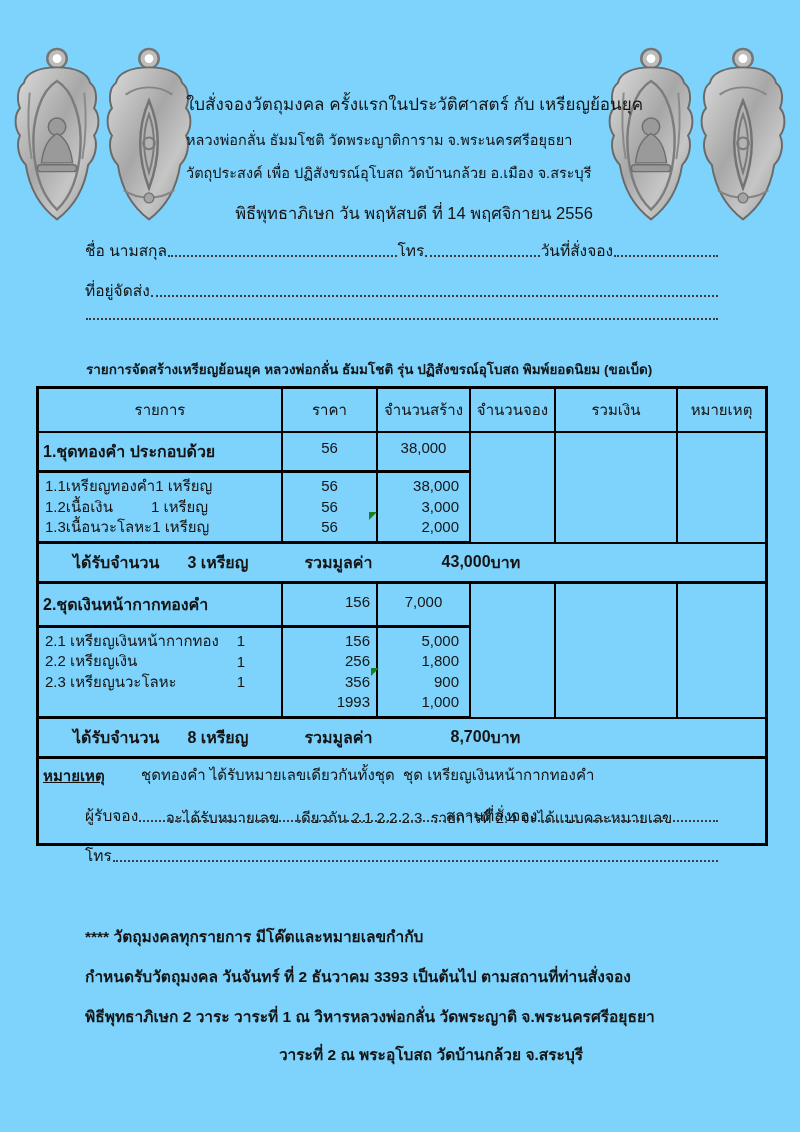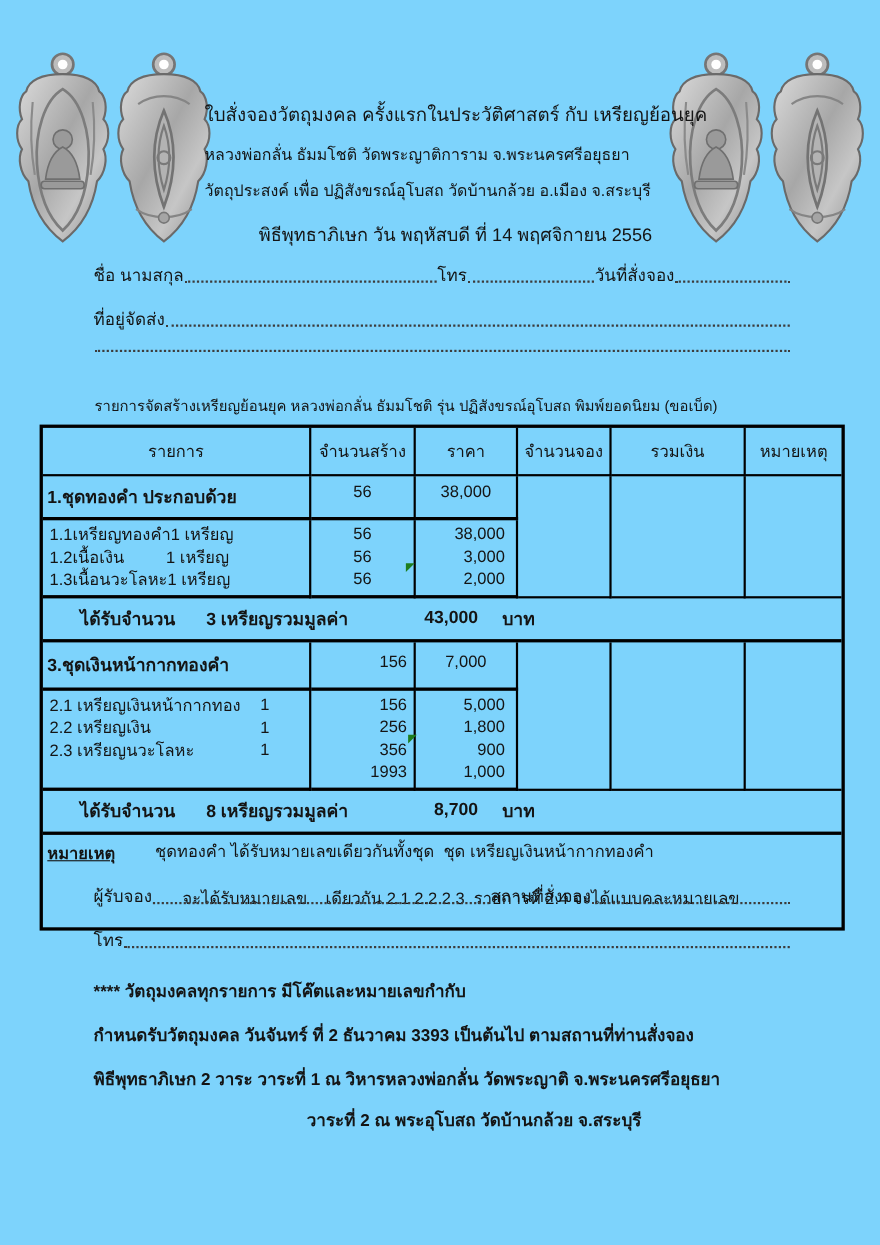"รายการจัดสร้างเหรียญย้อนยุค หลวงพ่อกลั่น" .caption { font-weight: normal -> bold }
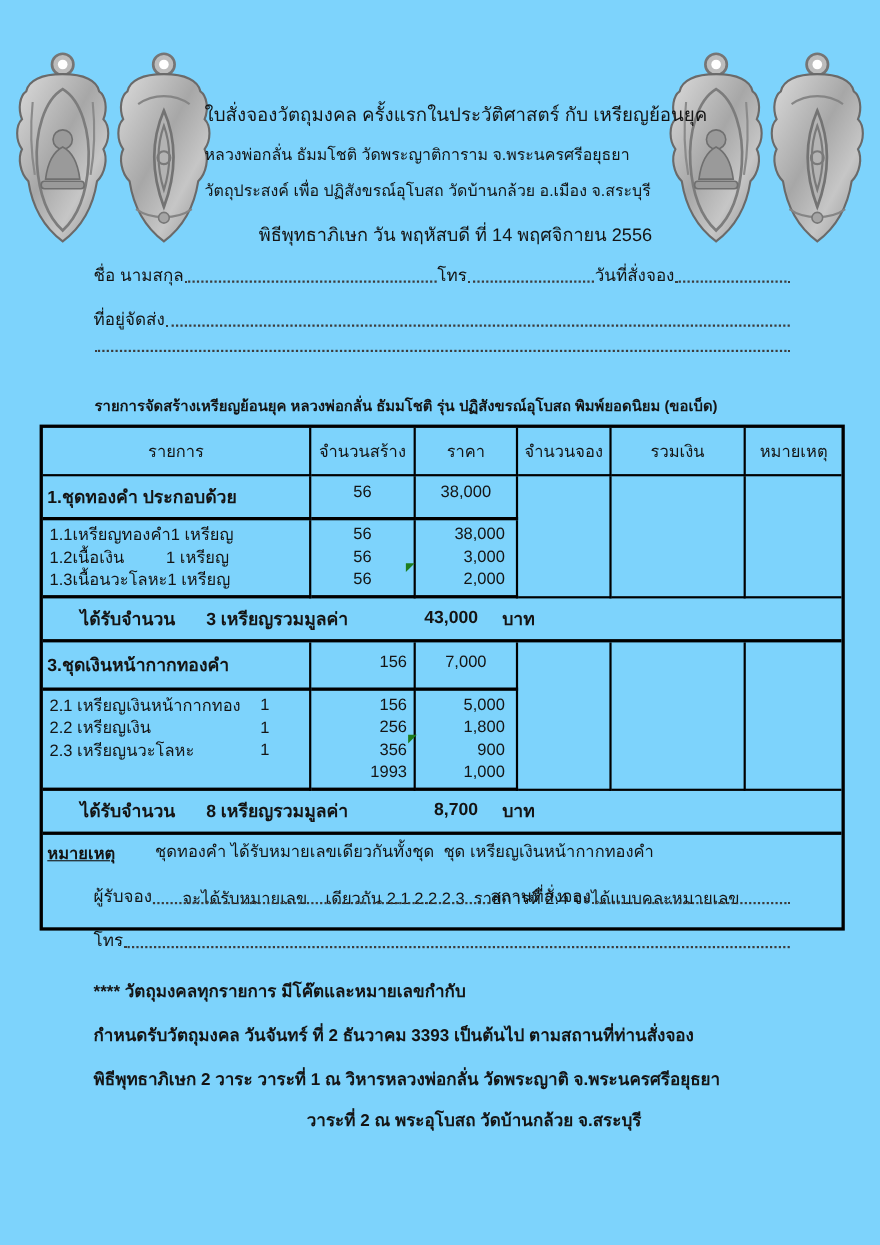"จำนวนสร้าง" div.cell { order: before "ราคา" -> after "ราคา" }
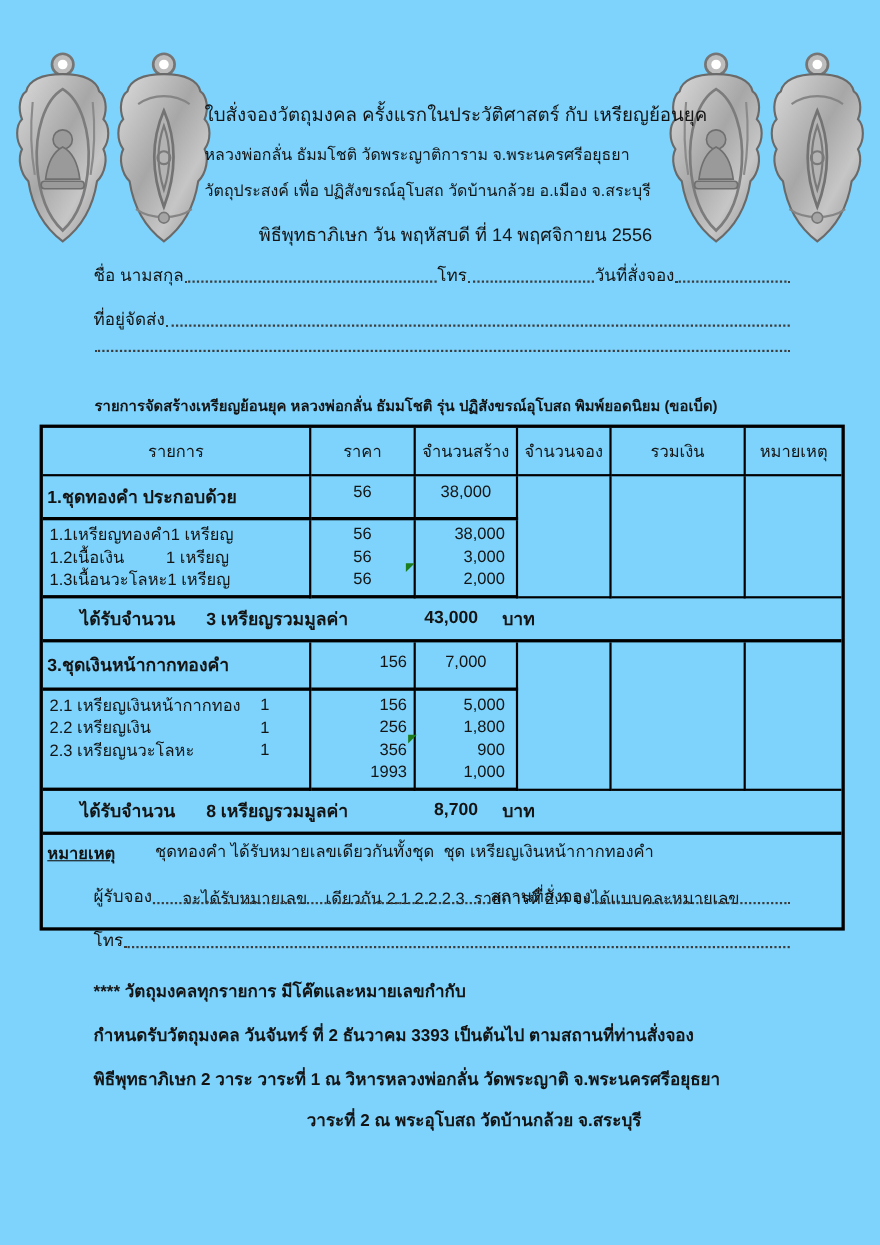"รวมมูลค่า" .sum-total-label { margin-left: none -> 56px }
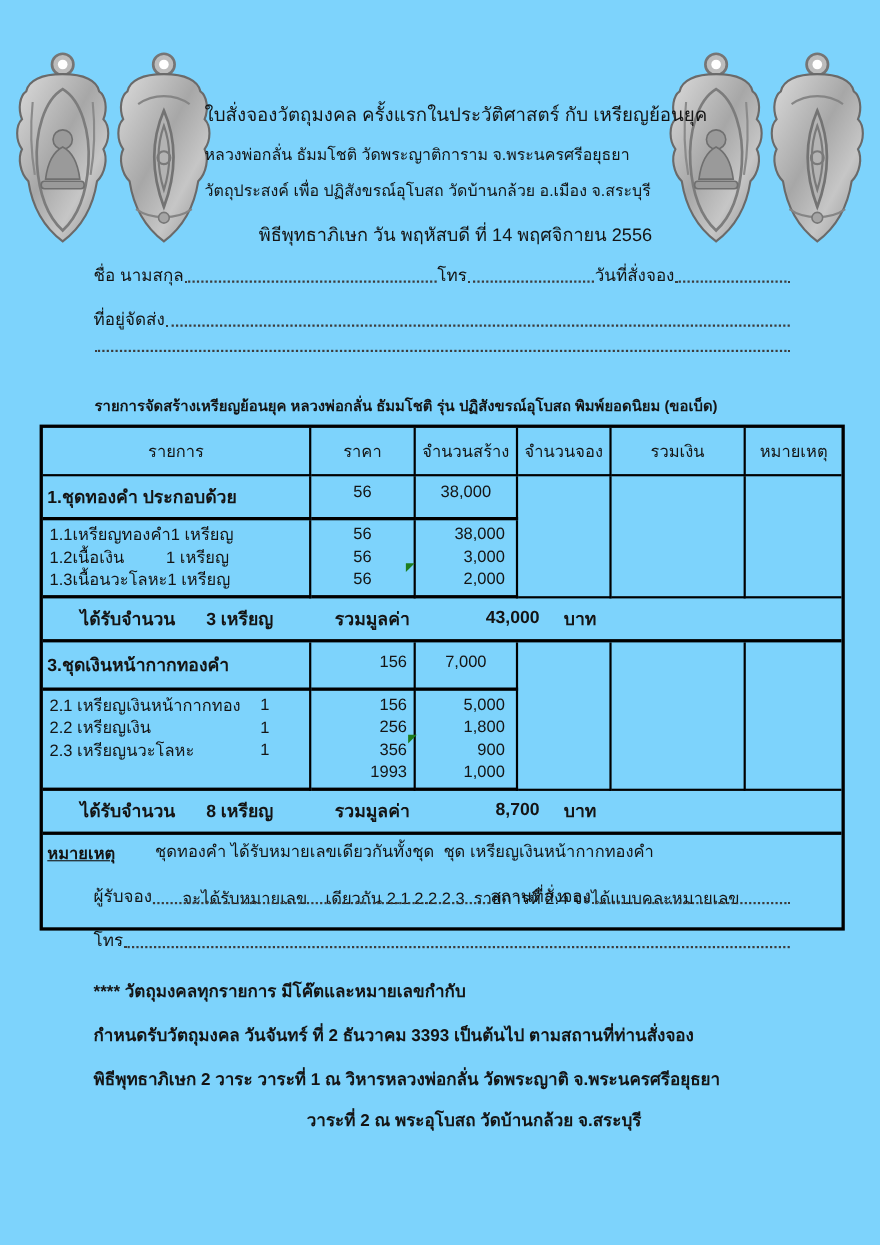"บาท" .sum-unit { margin-left: 22px -> none }
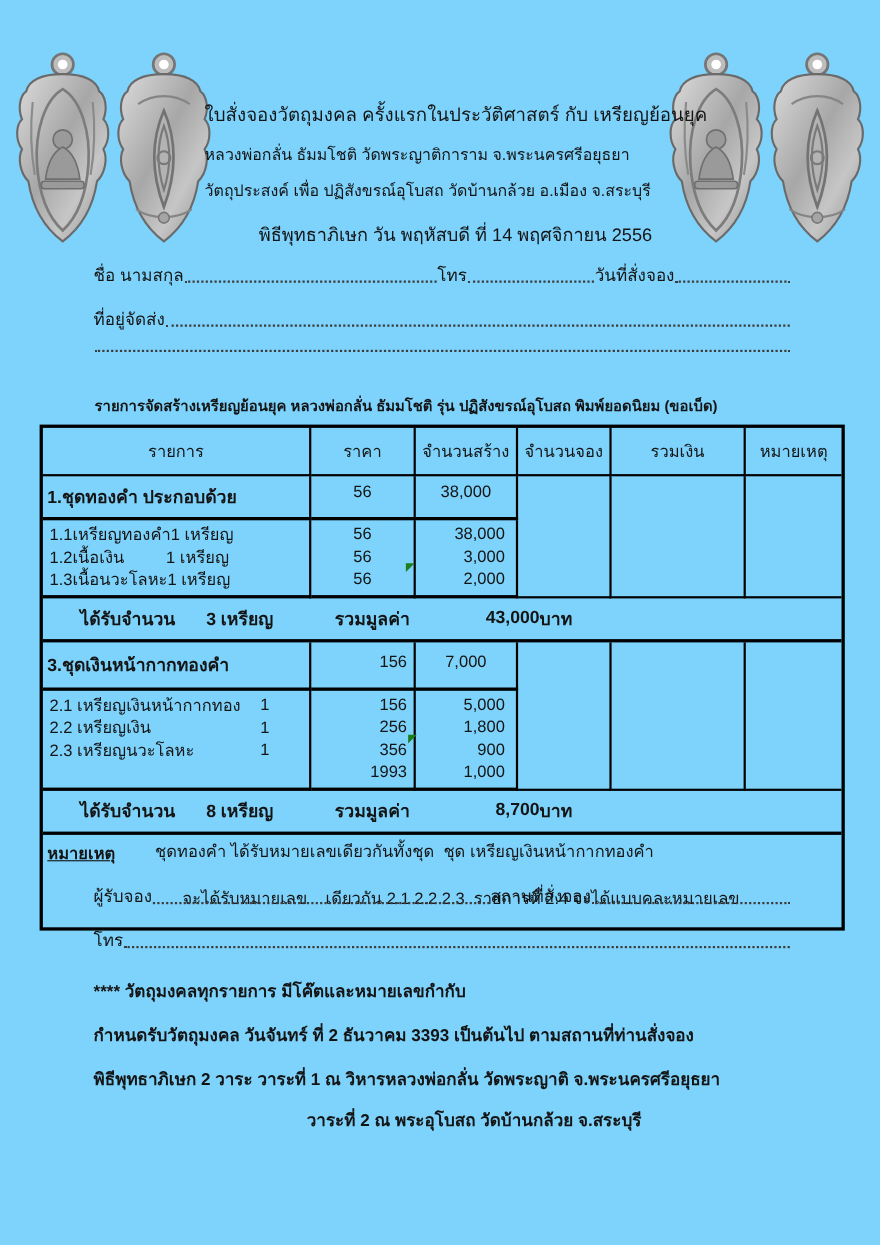"3.ชุดเงินหน้ากากทองคำ" div.cell { text: 3.ชุดเงินหน้ากากทองคำ -> 2.ชุดเงินหน้ากากทองคำ }
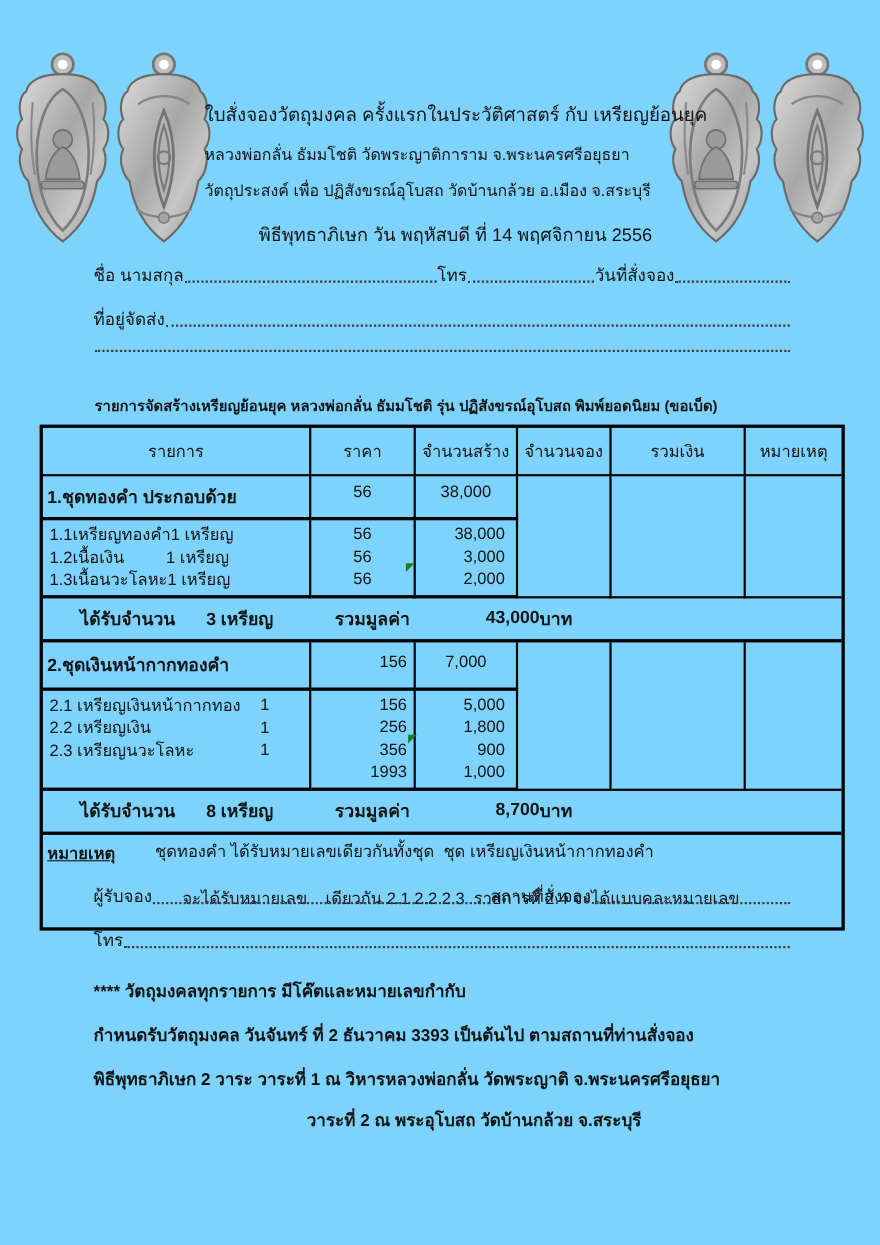"**** วัตถุมงคลทุกรายการ" .footer-line { margin-top: none -> 36px }
